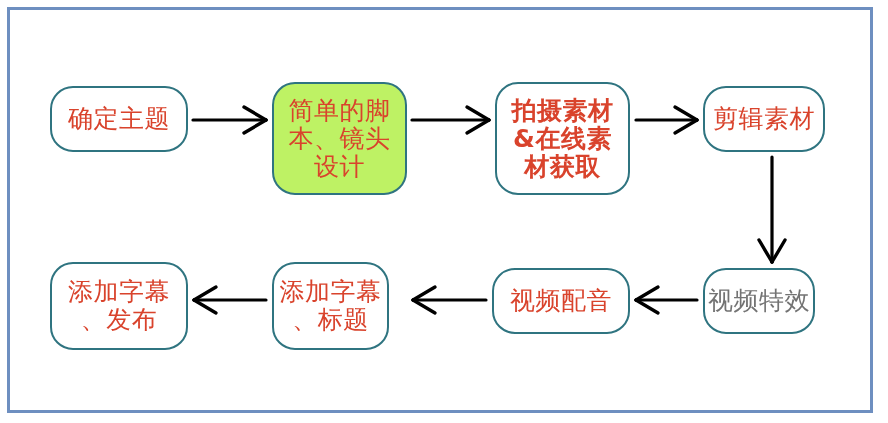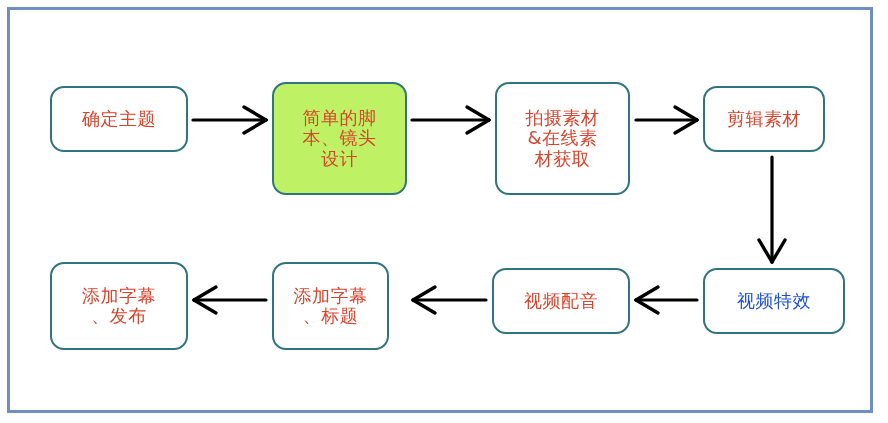"确定主题" .node { border-radius: 14px -> 23px; font-size: 18px -> 25px }
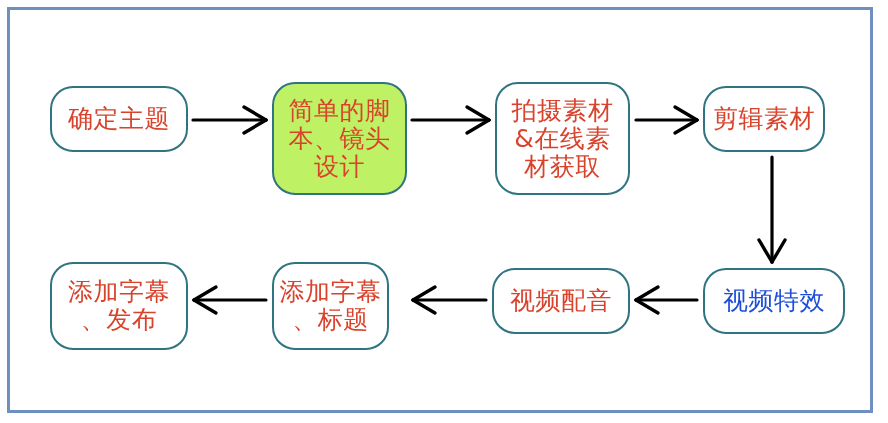"拍摄素材" div.node { font-weight: none -> bold }
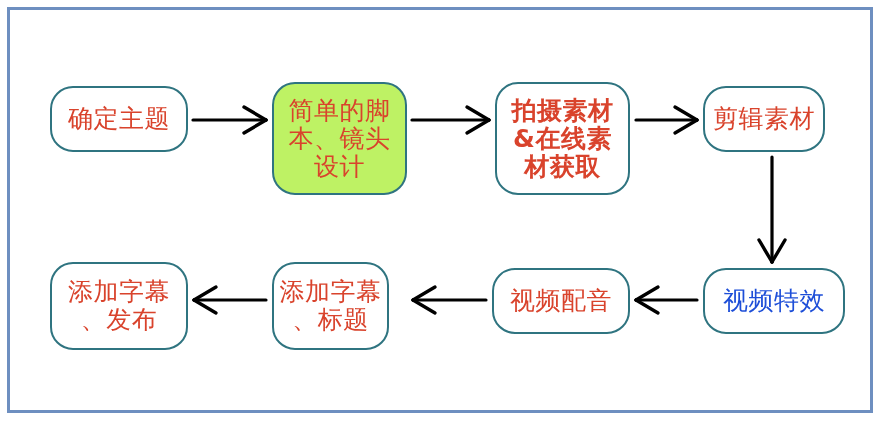"视频特效" div.node { color: #1d4ed8 -> #737373; width: 142px -> 112px }
